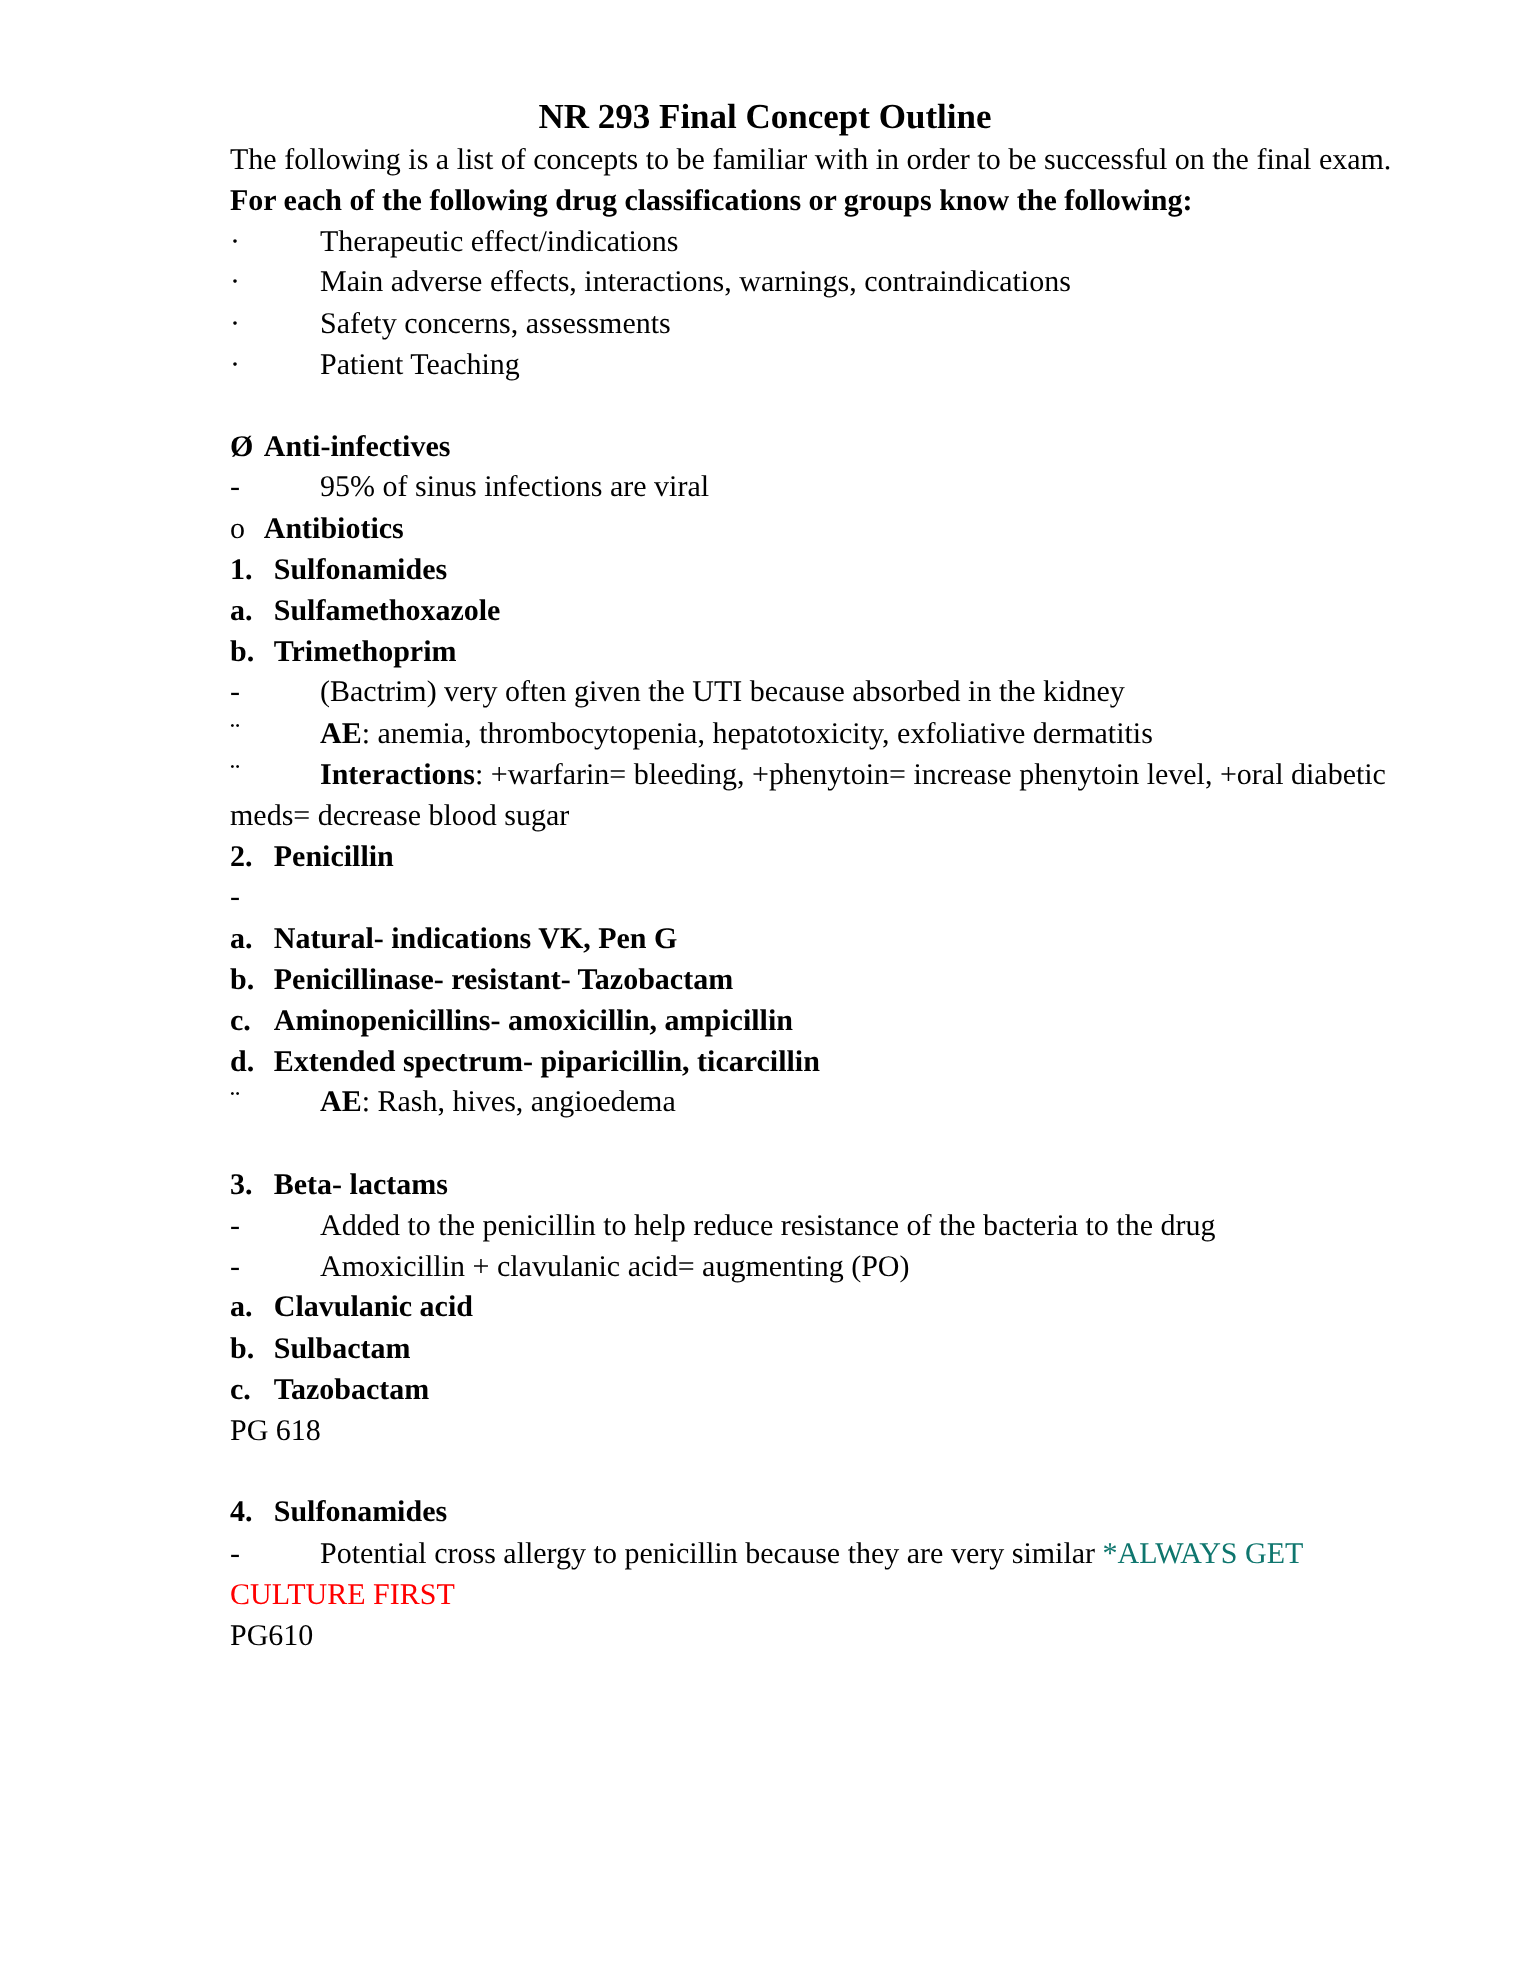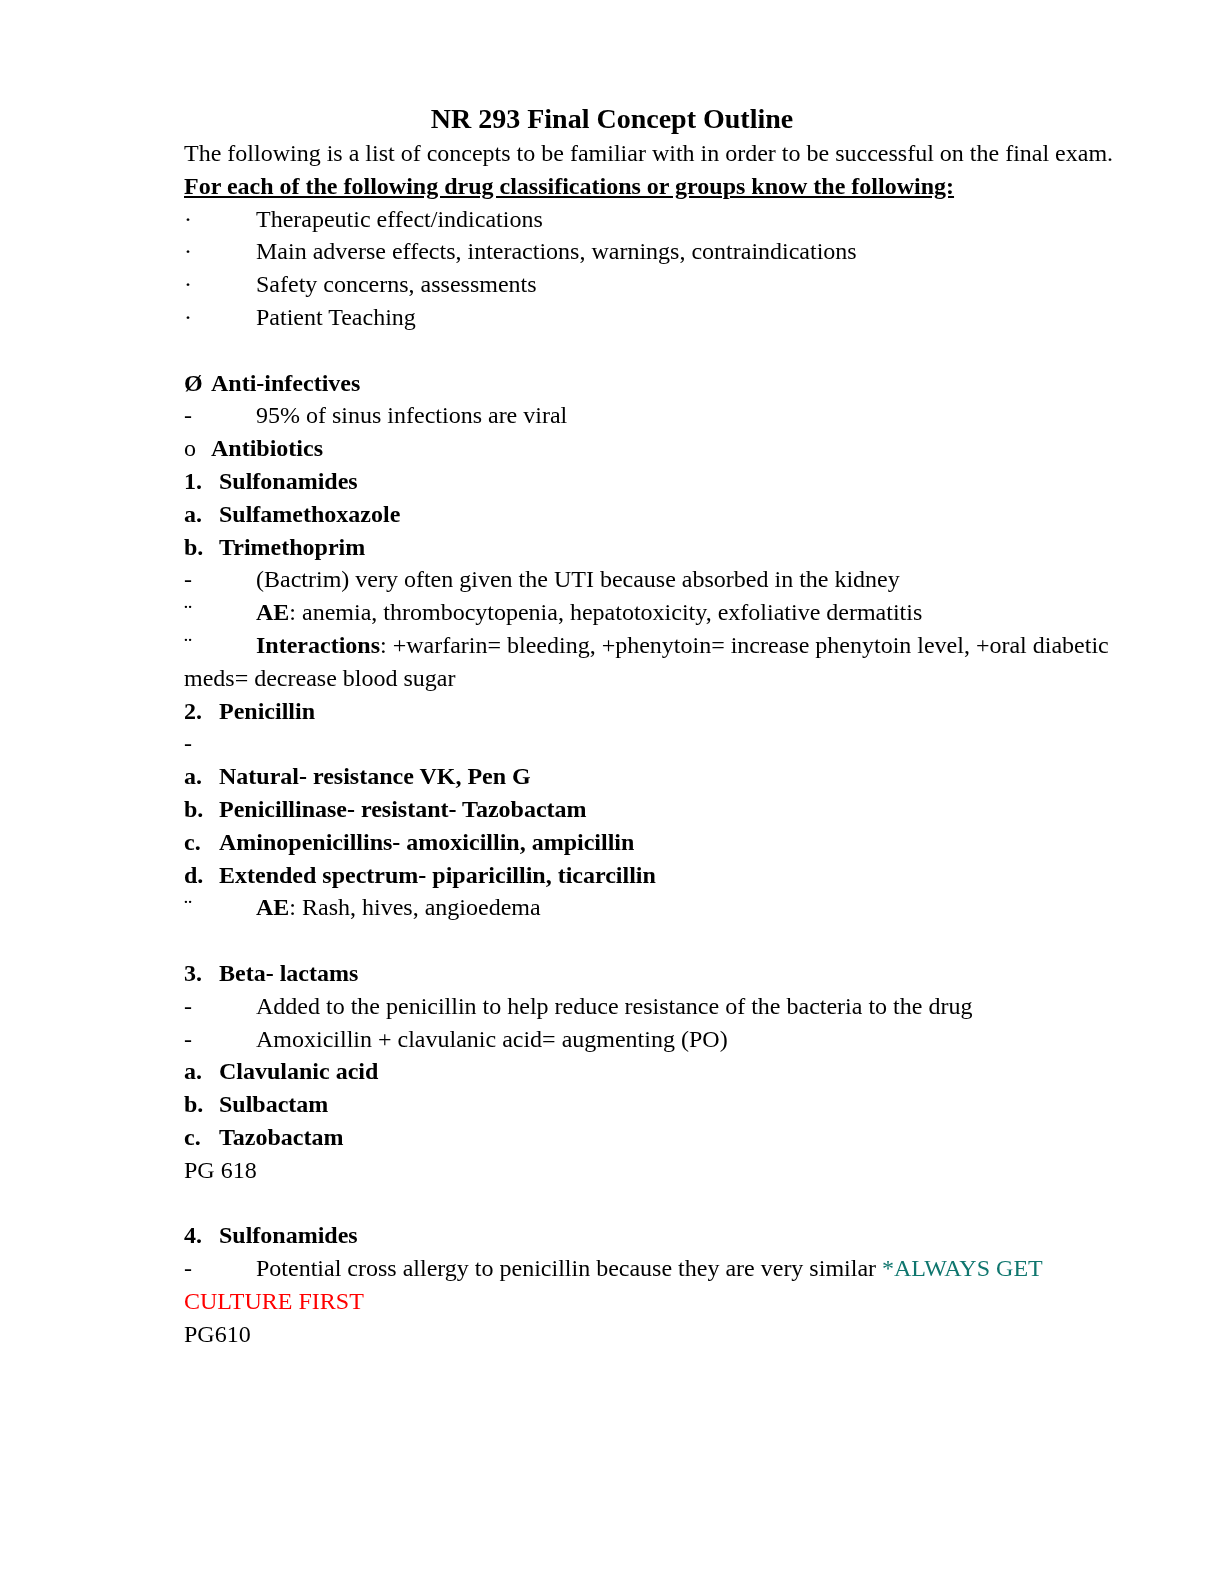"NR 293 Final Concept Outline" .page { padding: 101px 86px 0 143px -> 76px 86px 0 143px }
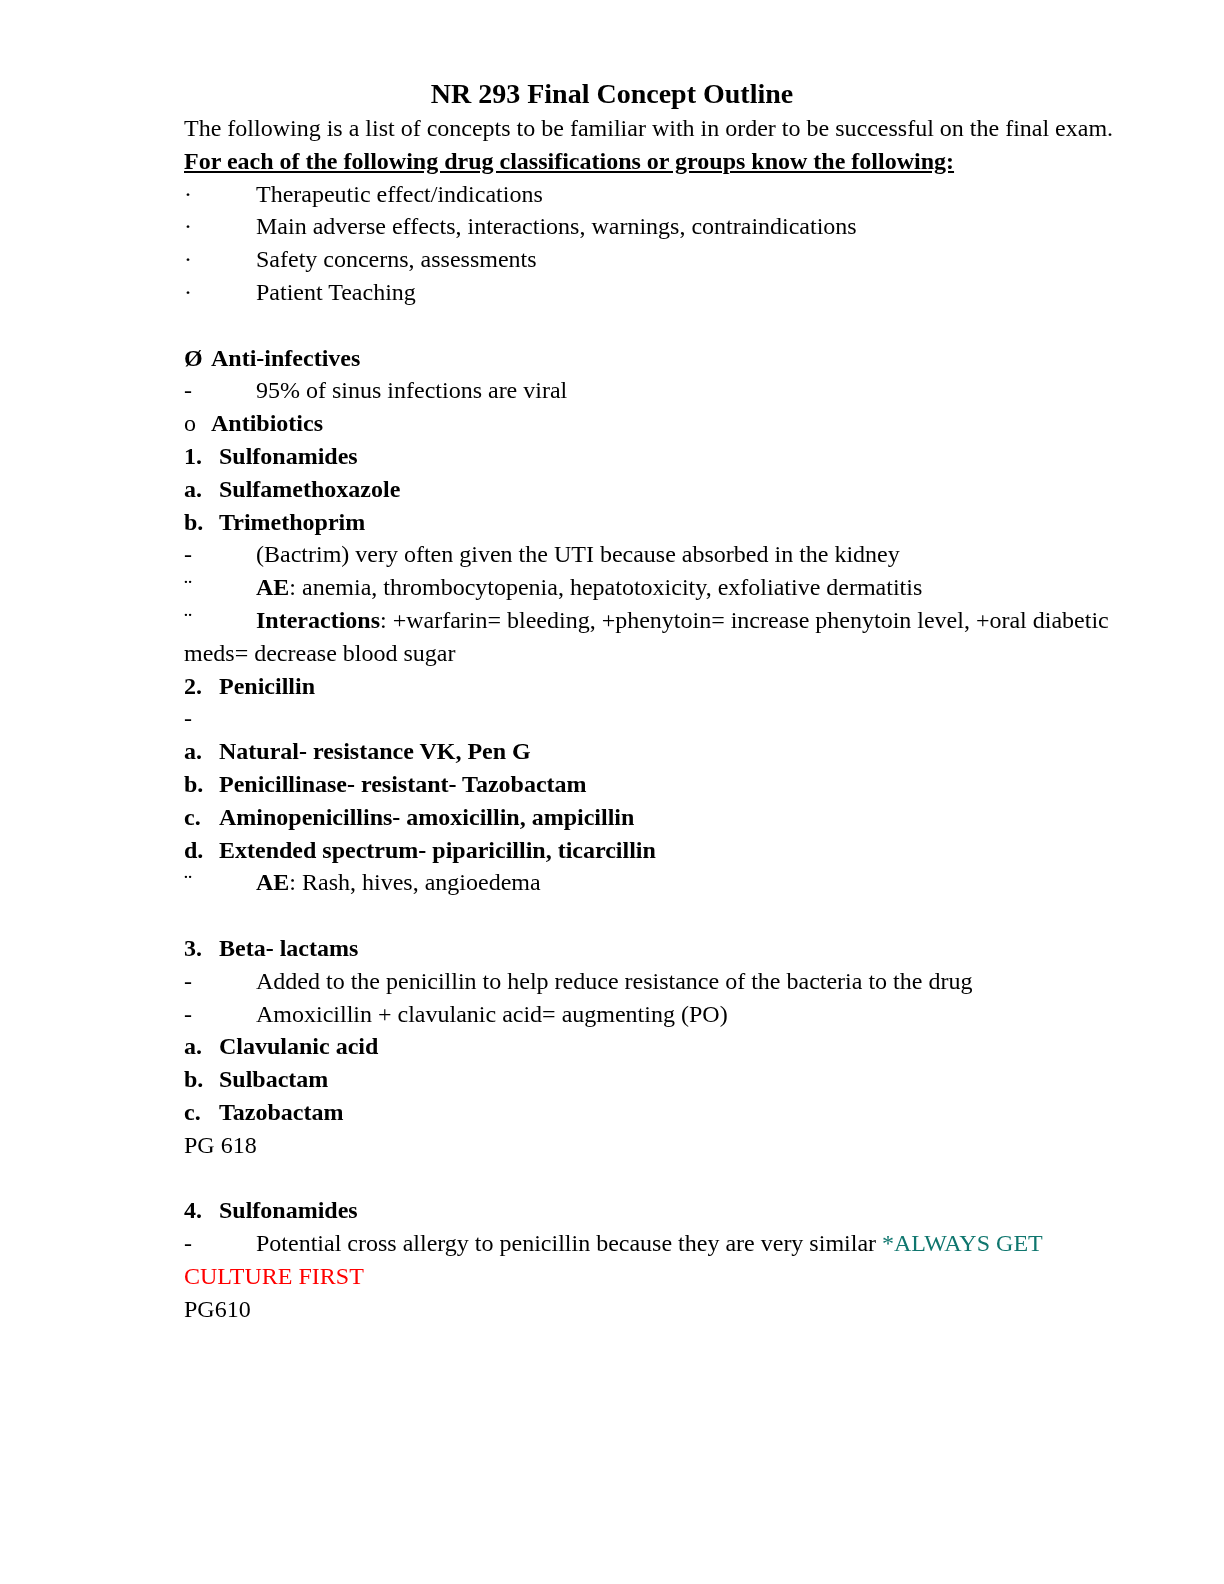"For each of the following" .u { text-decoration: underline -> none }
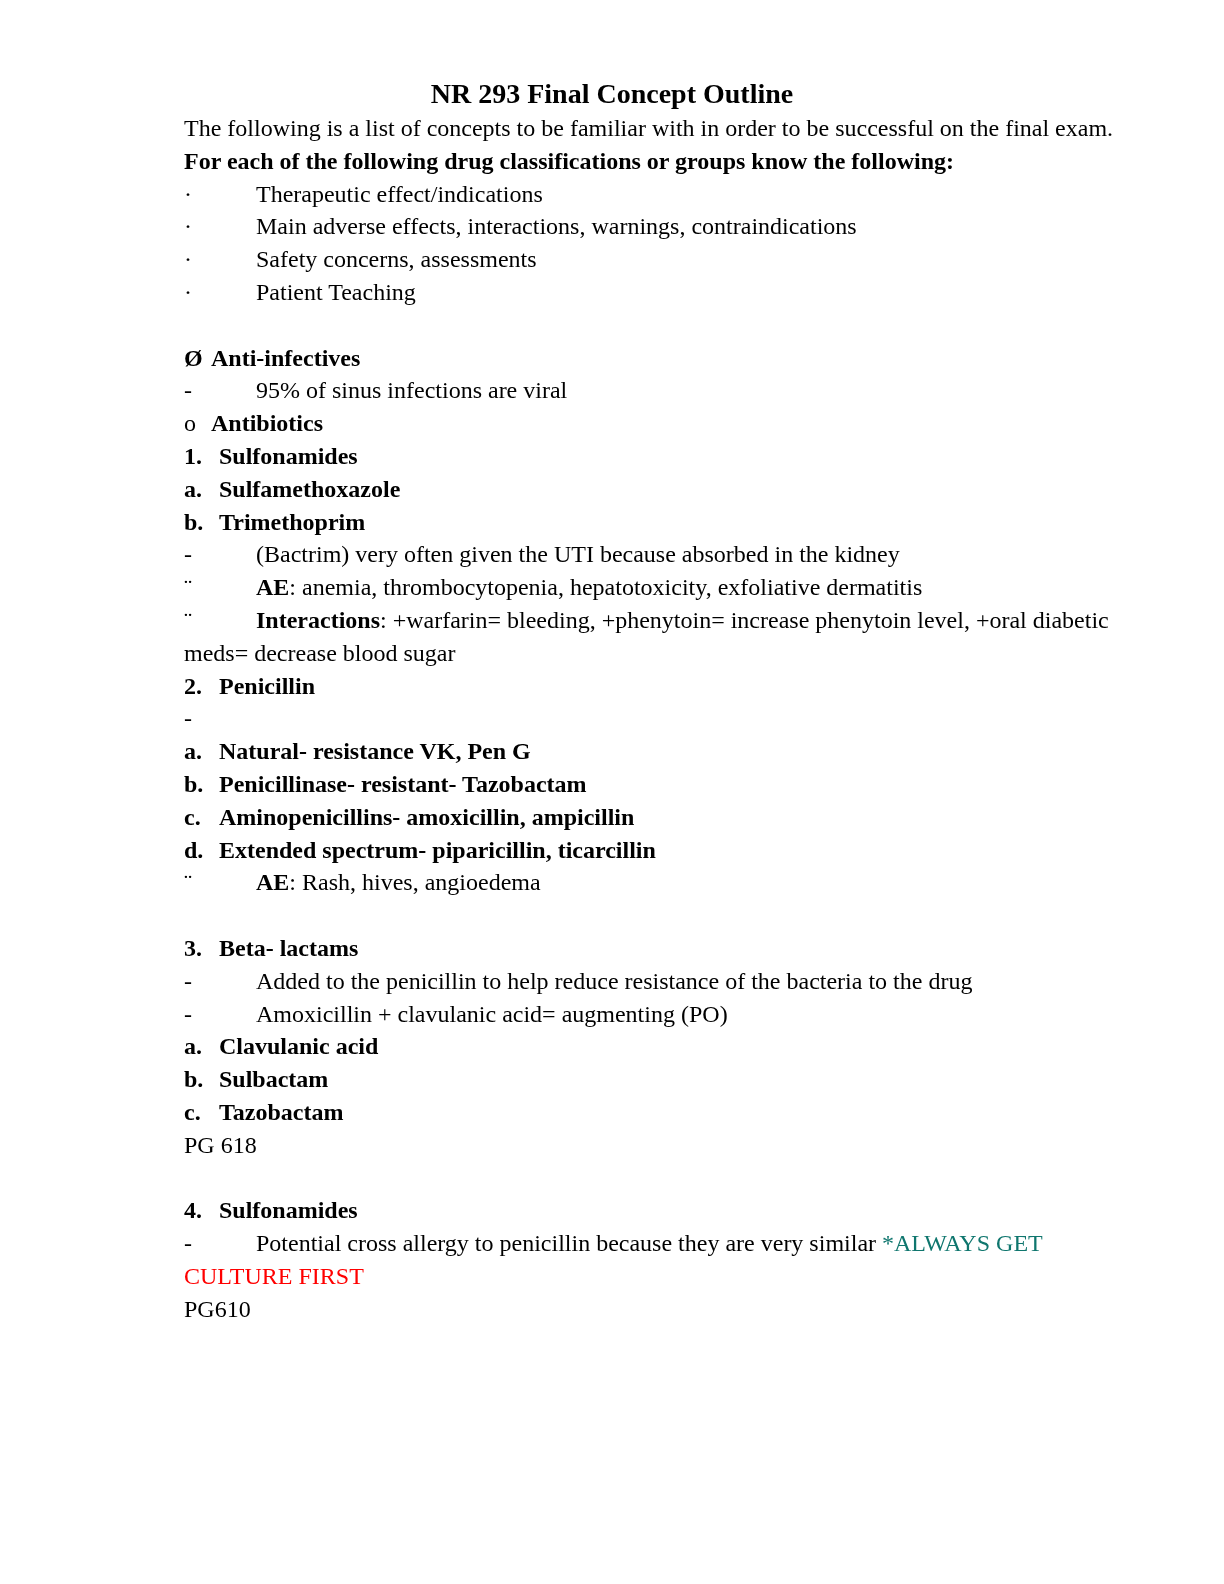"Natural- resistance VK, Pen G" span.b { text: resistance -> indications }
